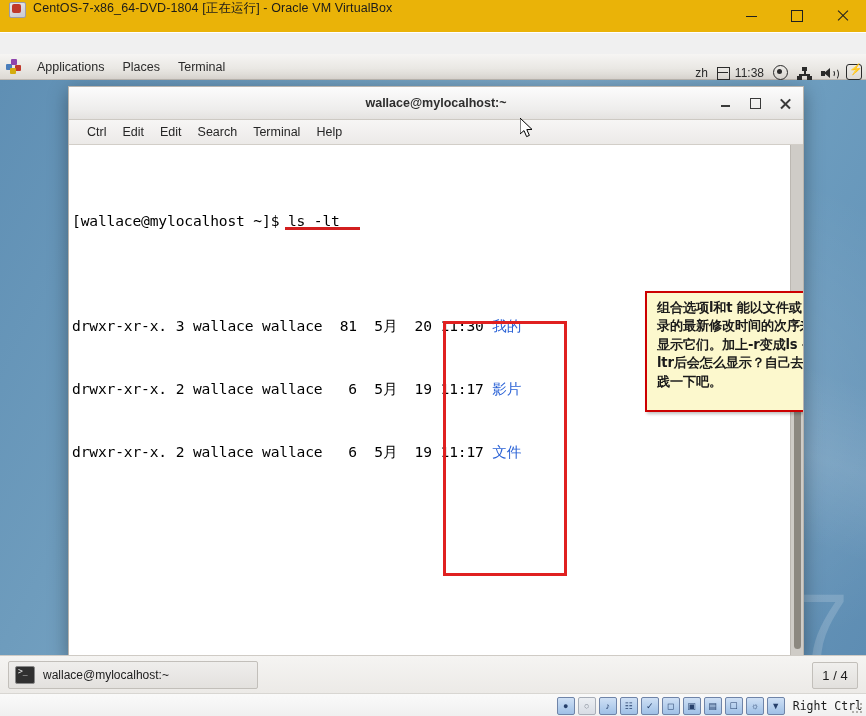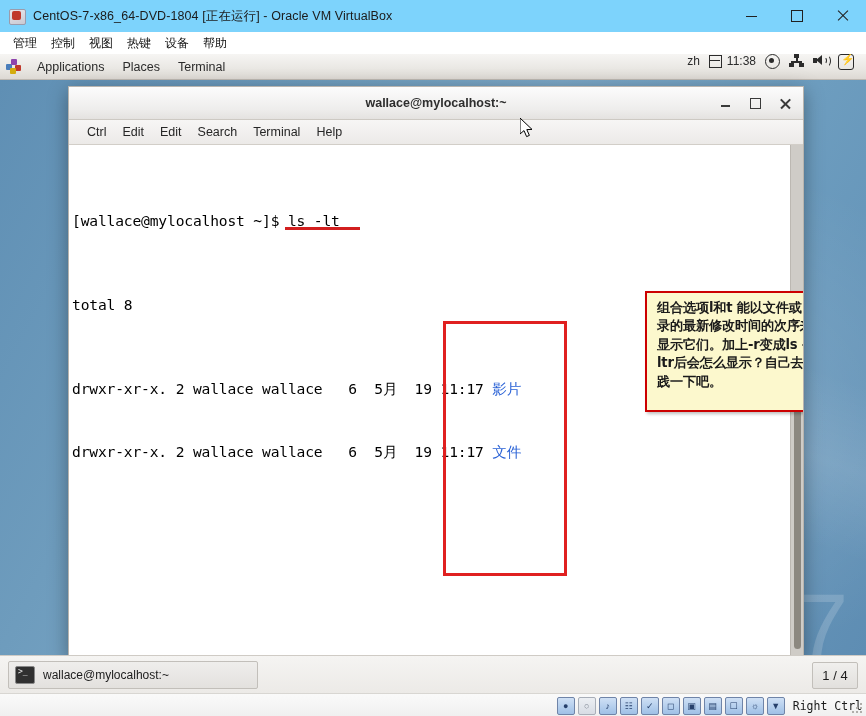"CentOS-7-x86_64-DVD-1804 [正在运行] - Oracle" .vbox-titlebar { align-items: center -> flex-start; background: #7dd3fc -> #eab308 }
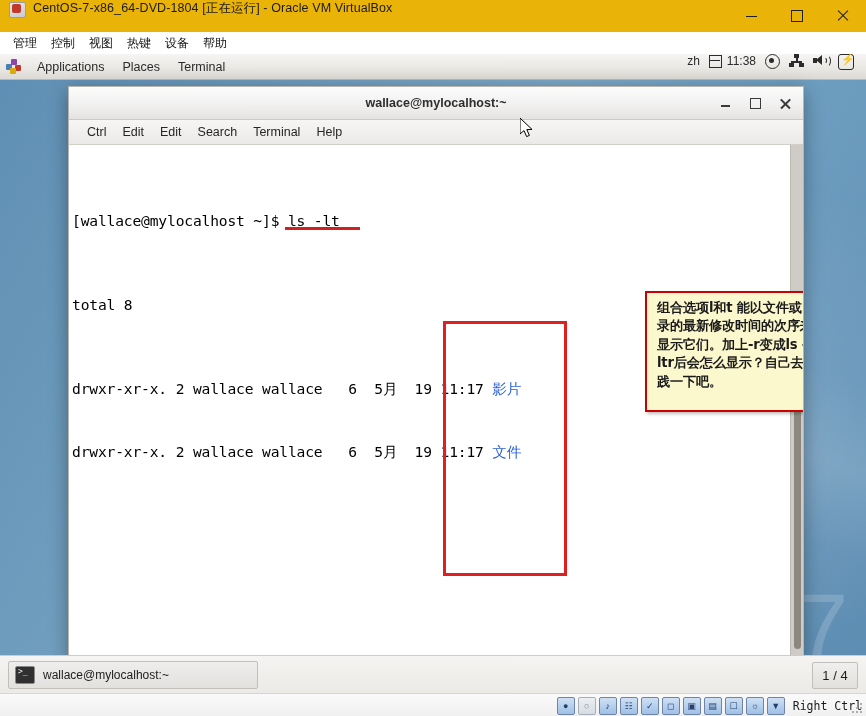"管理" div.vbox-menubar { html: <div> <div>管理</div> <div>控制</div> <div>视图</div> <div>热键</div> <div>设备</div> <div>帮助</div> </div> -> none }
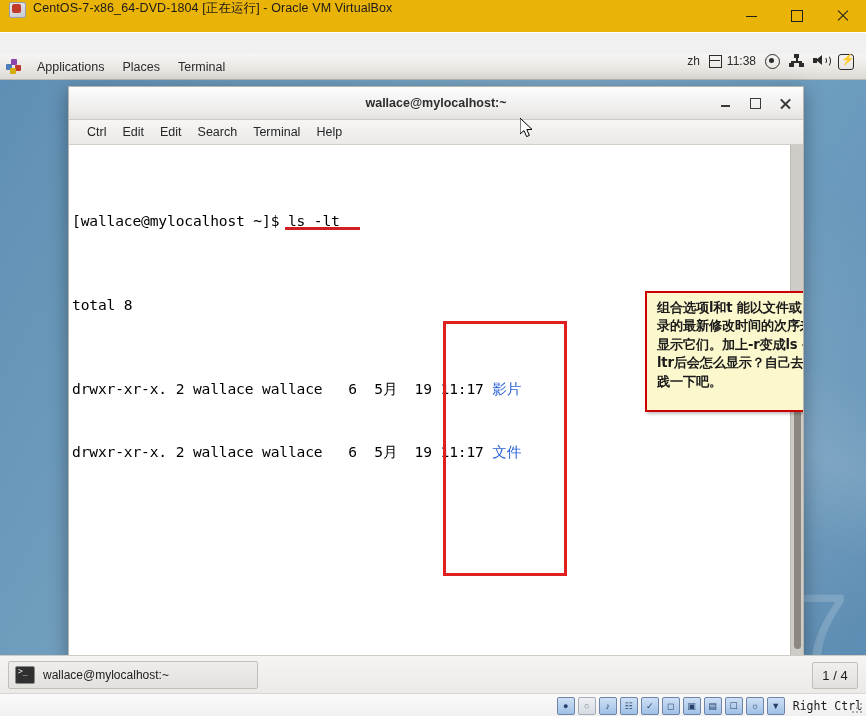"zh" .gnome-right { align-items: flex-start -> flex-end; right: 12px -> 4px }
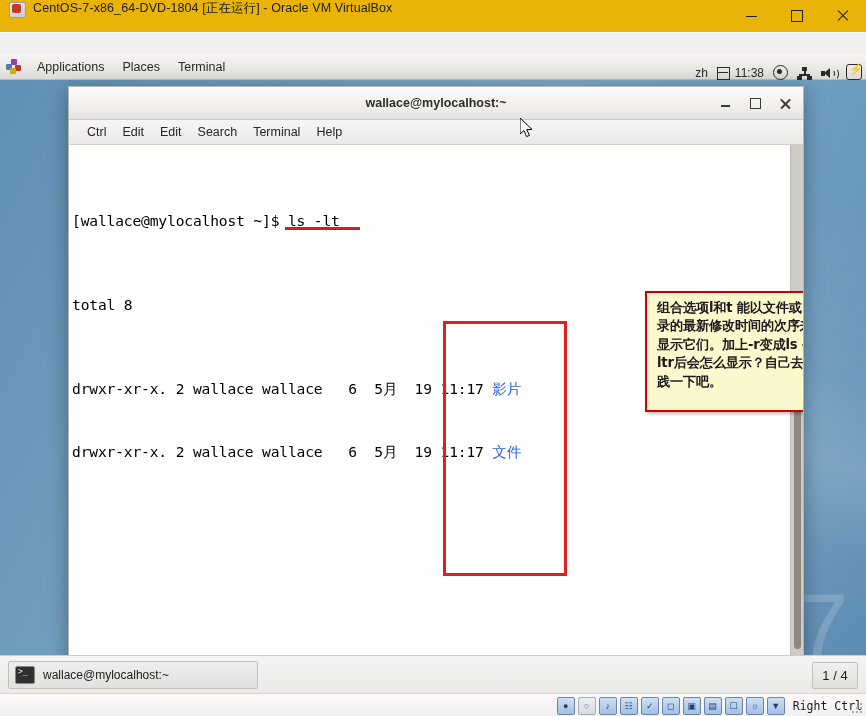"total 8" div.term-line { html: <div>total 8</div> -> none }
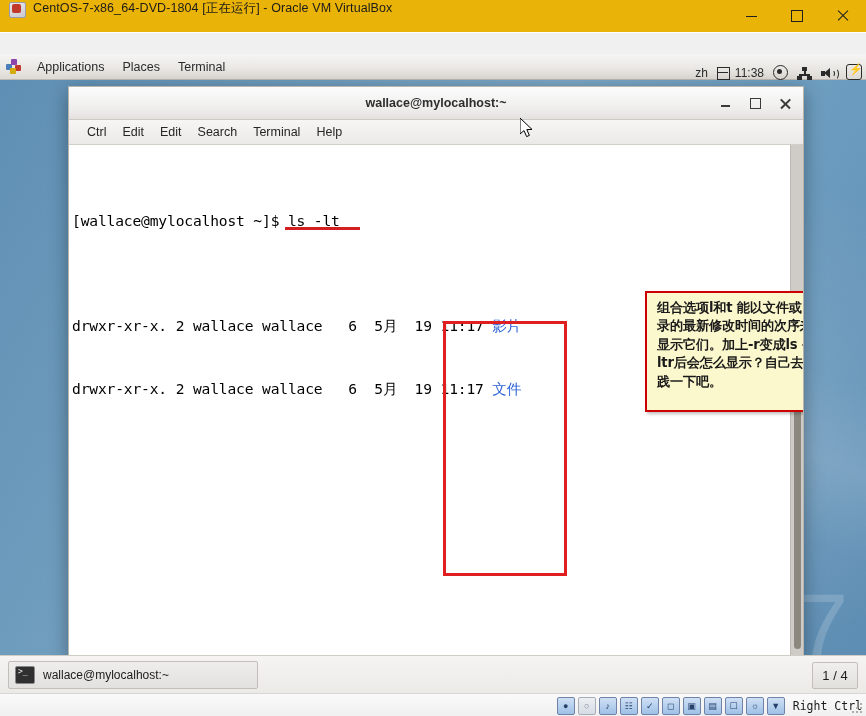"drwxr-xr-x. 3 wallace wallace 81" div.term-line { html: none -> <div><span>drwxr-xr-x. 3 wallace wallace 81 5月 20 11:30 </span><span>我的</span></div> }
